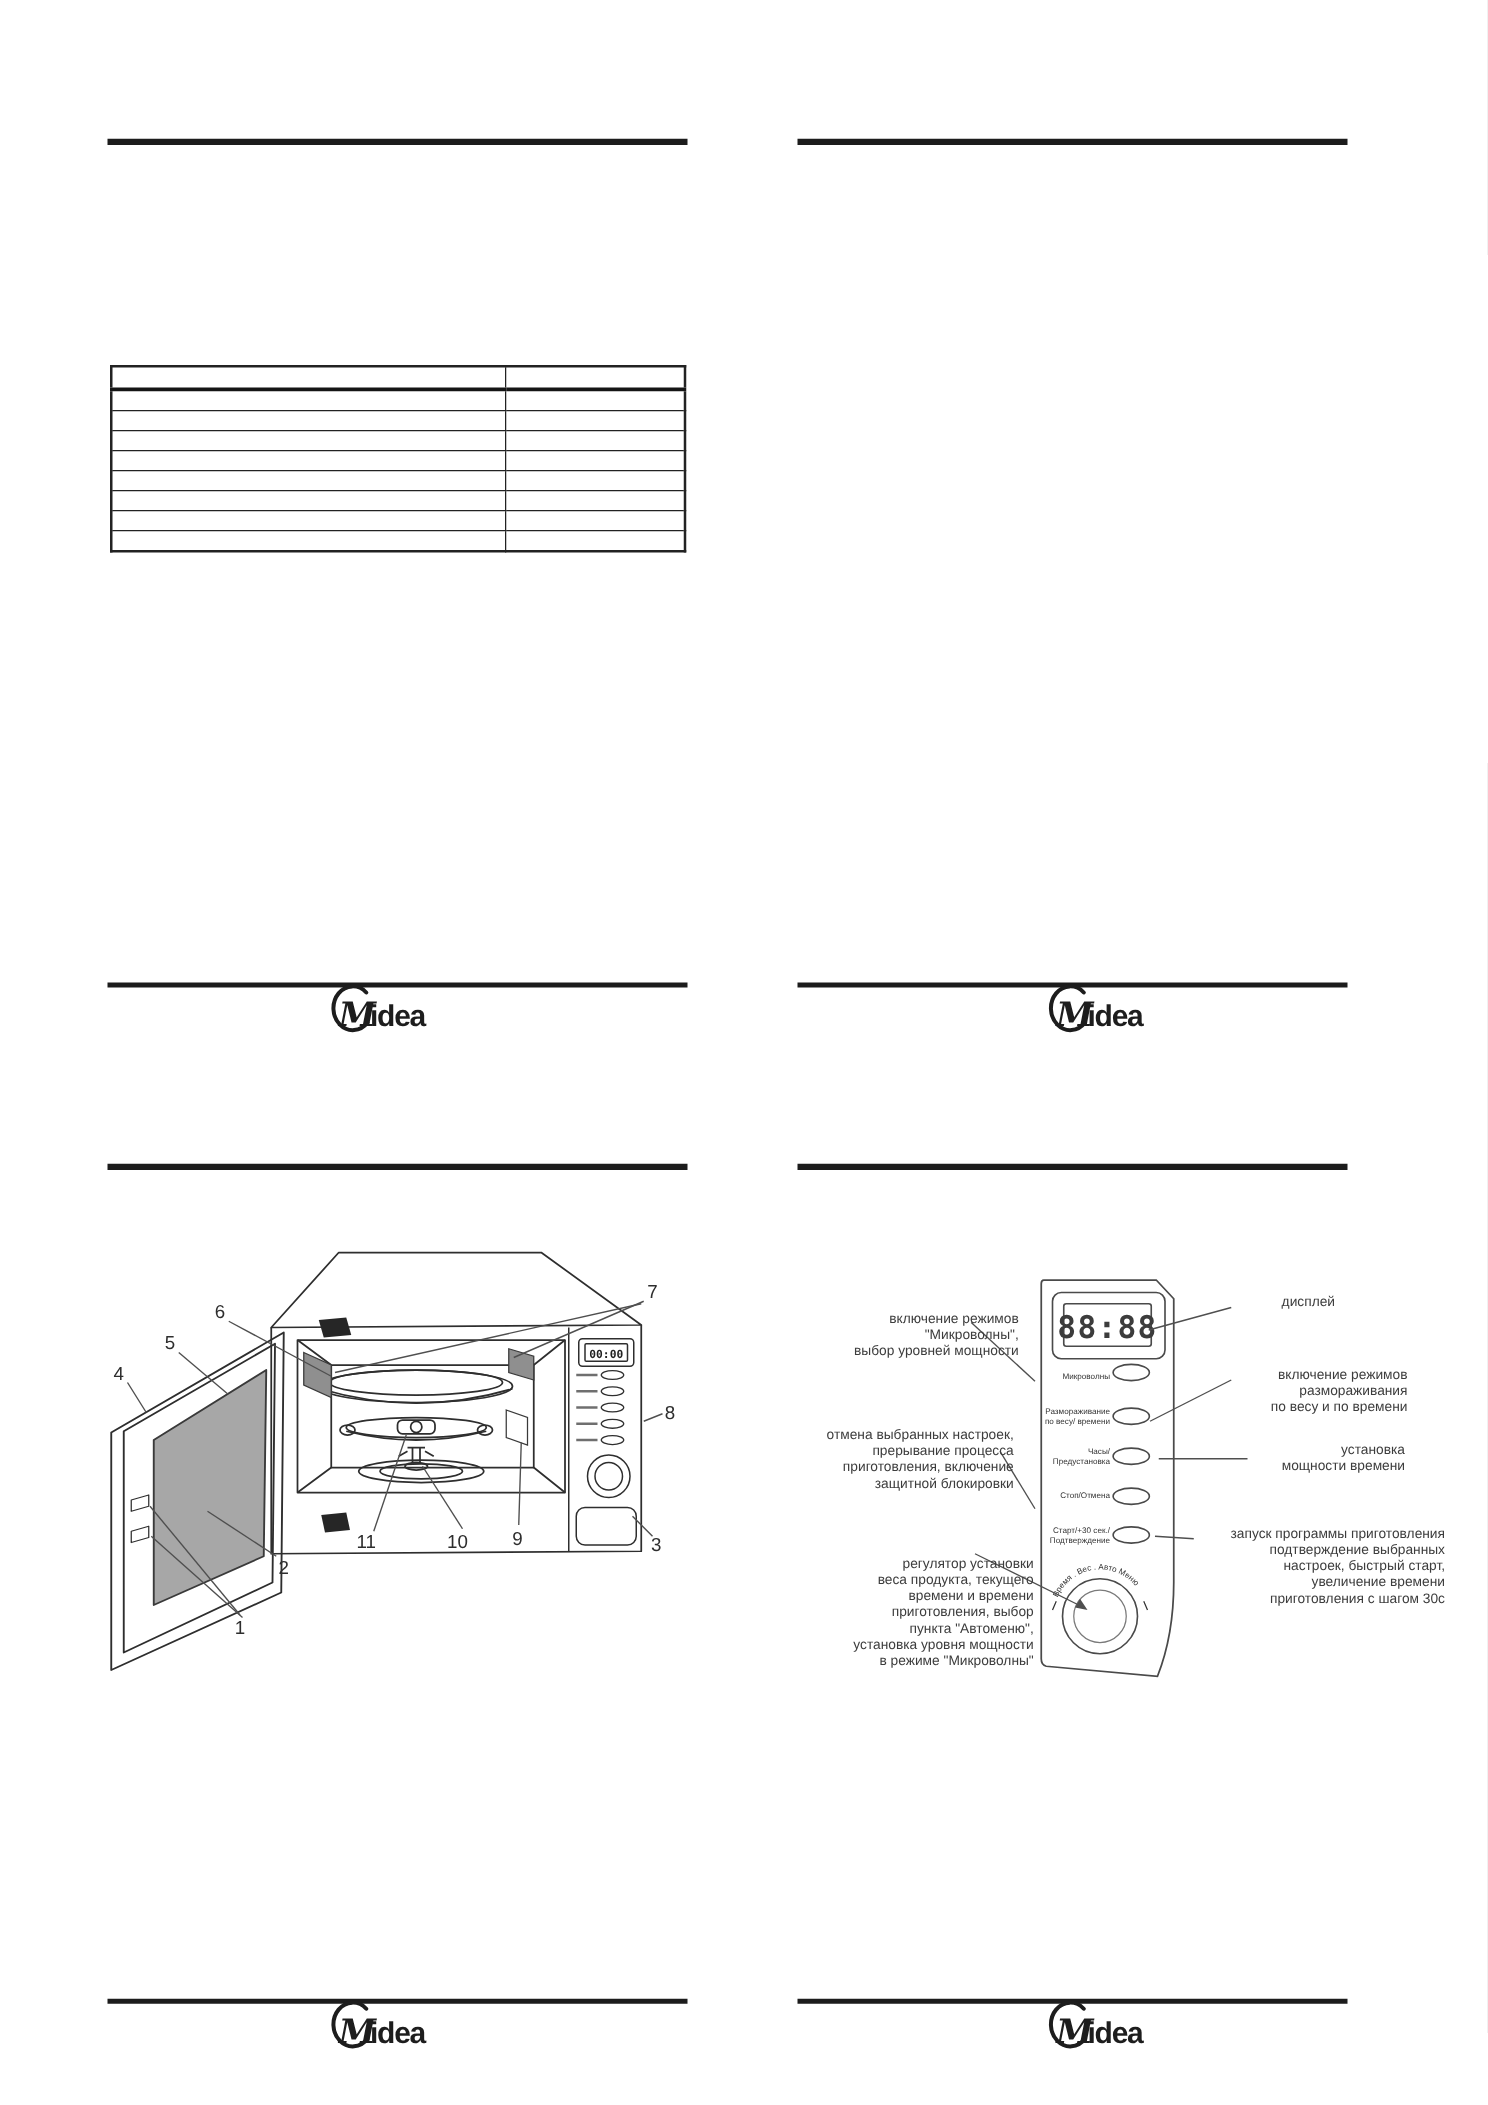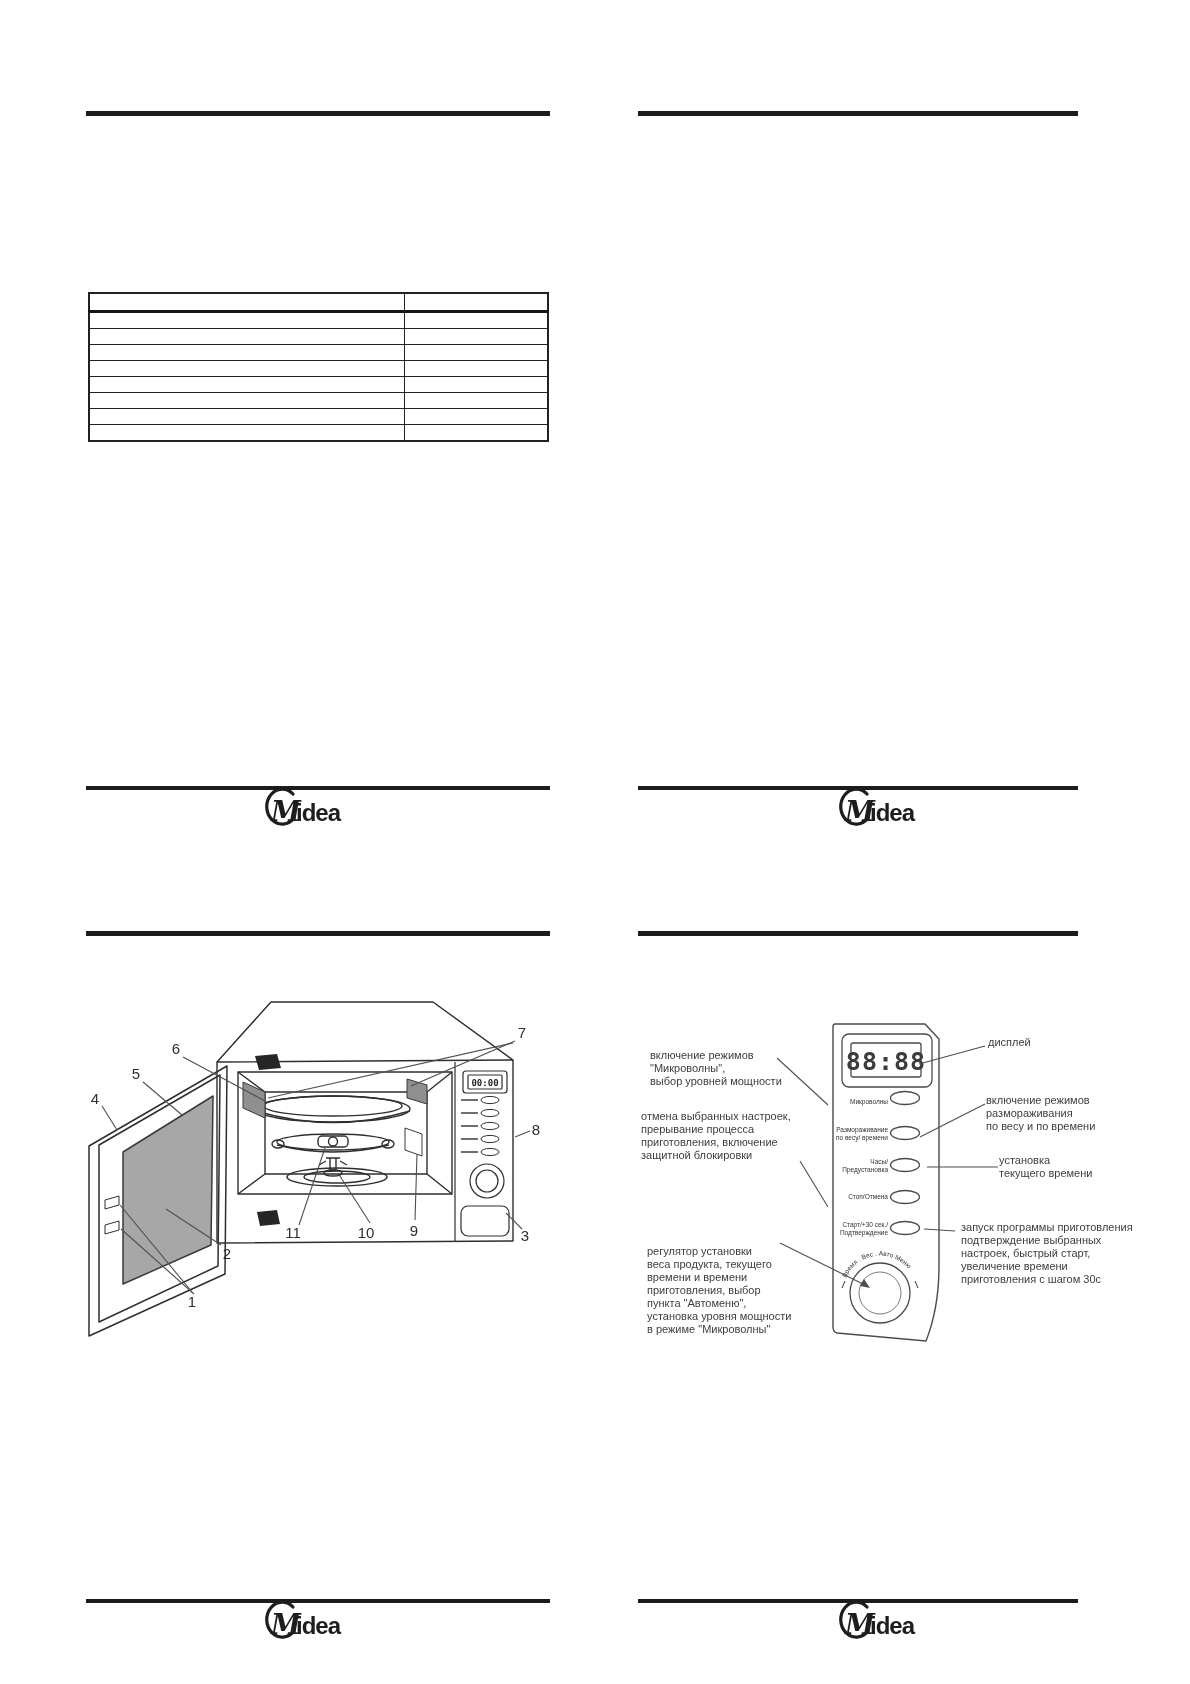"дисплей" .ann { text-align: none -> right }
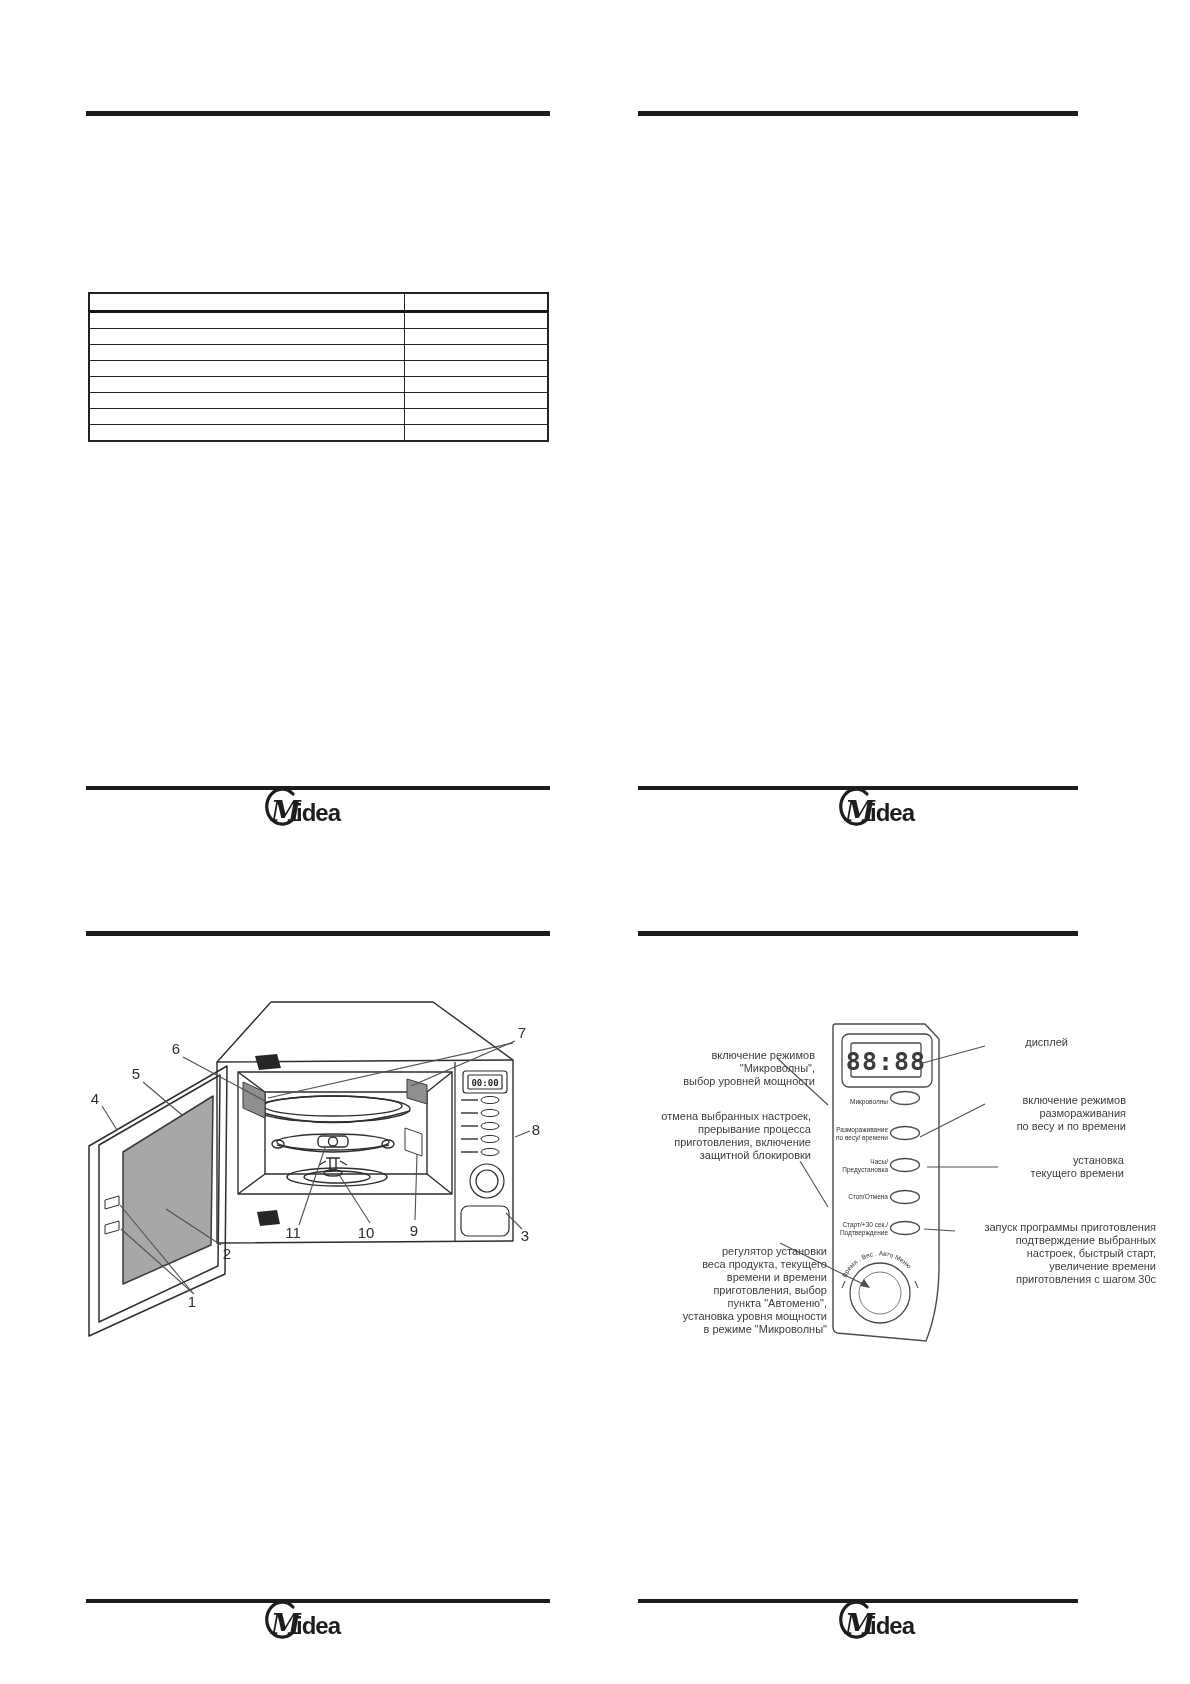"отмена выбранных настроек," div.ann { top: 1110px -> 1142px }
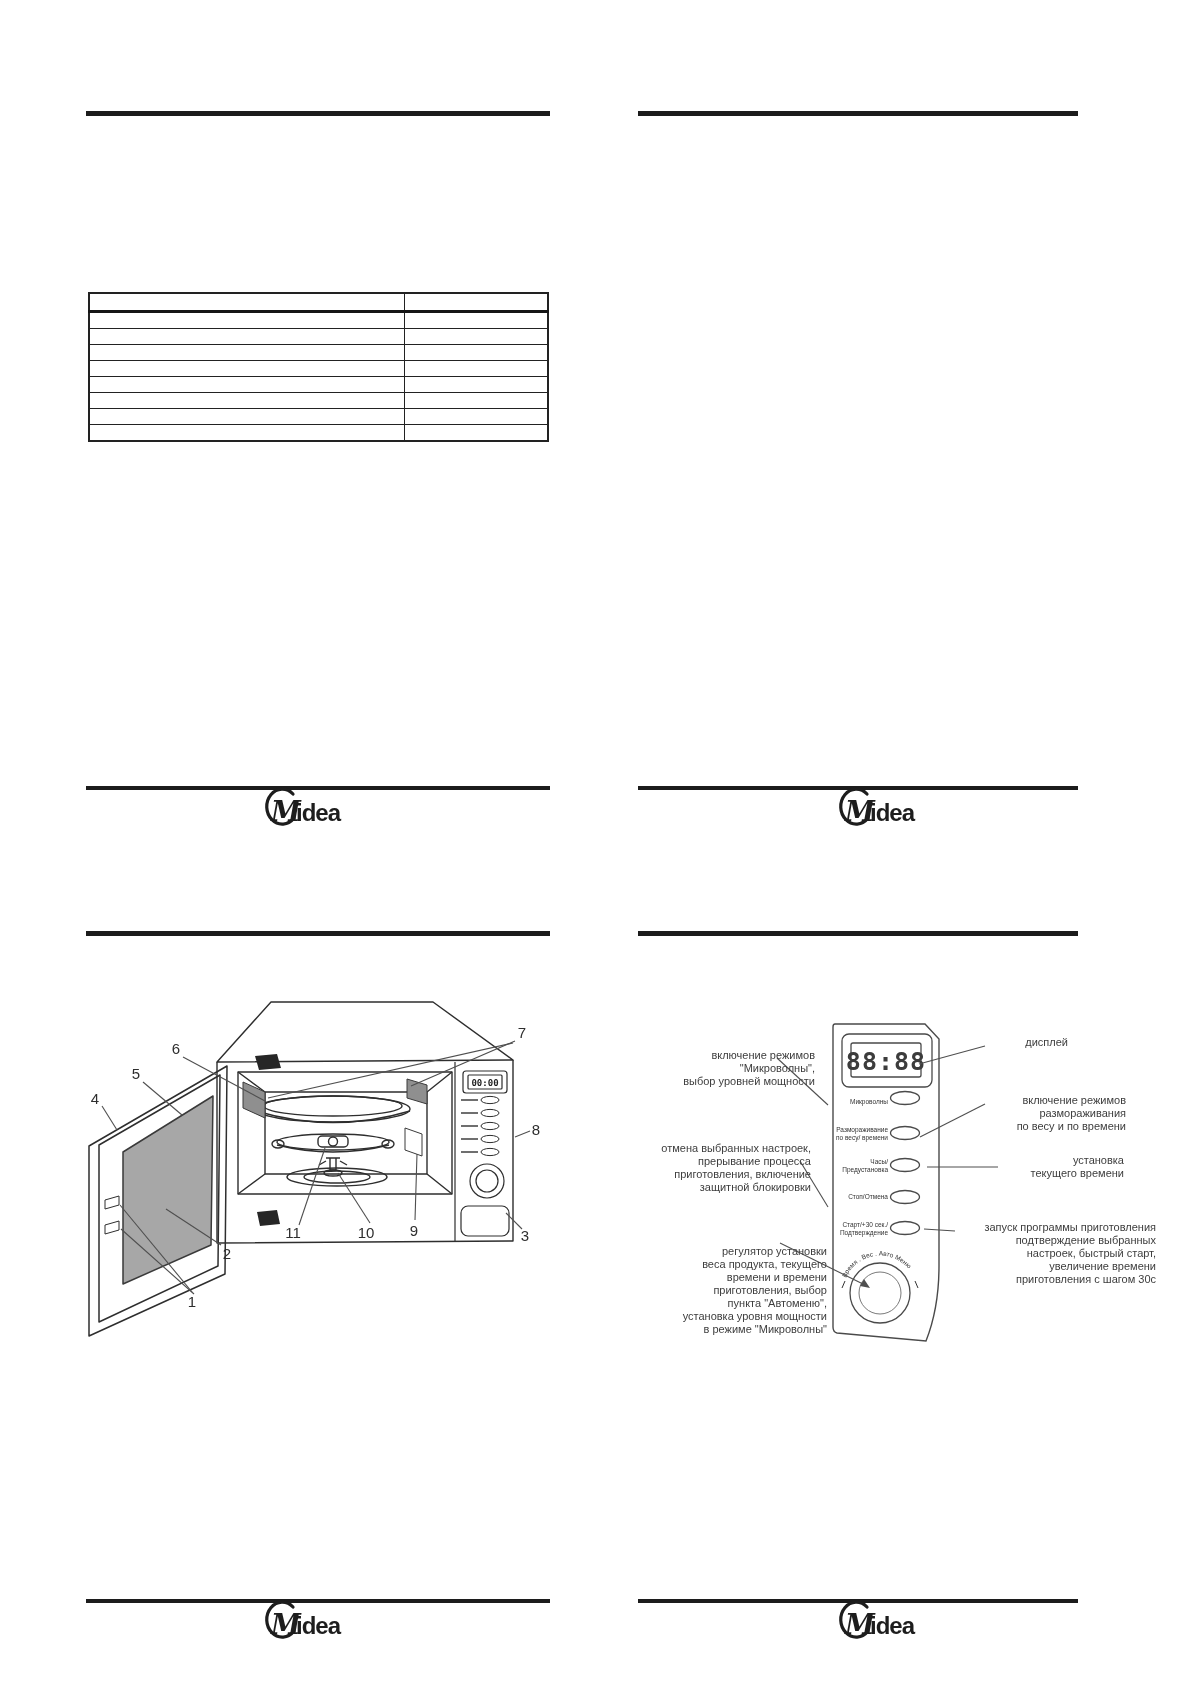"установка" div.ann { text: текущего -> мощности }
